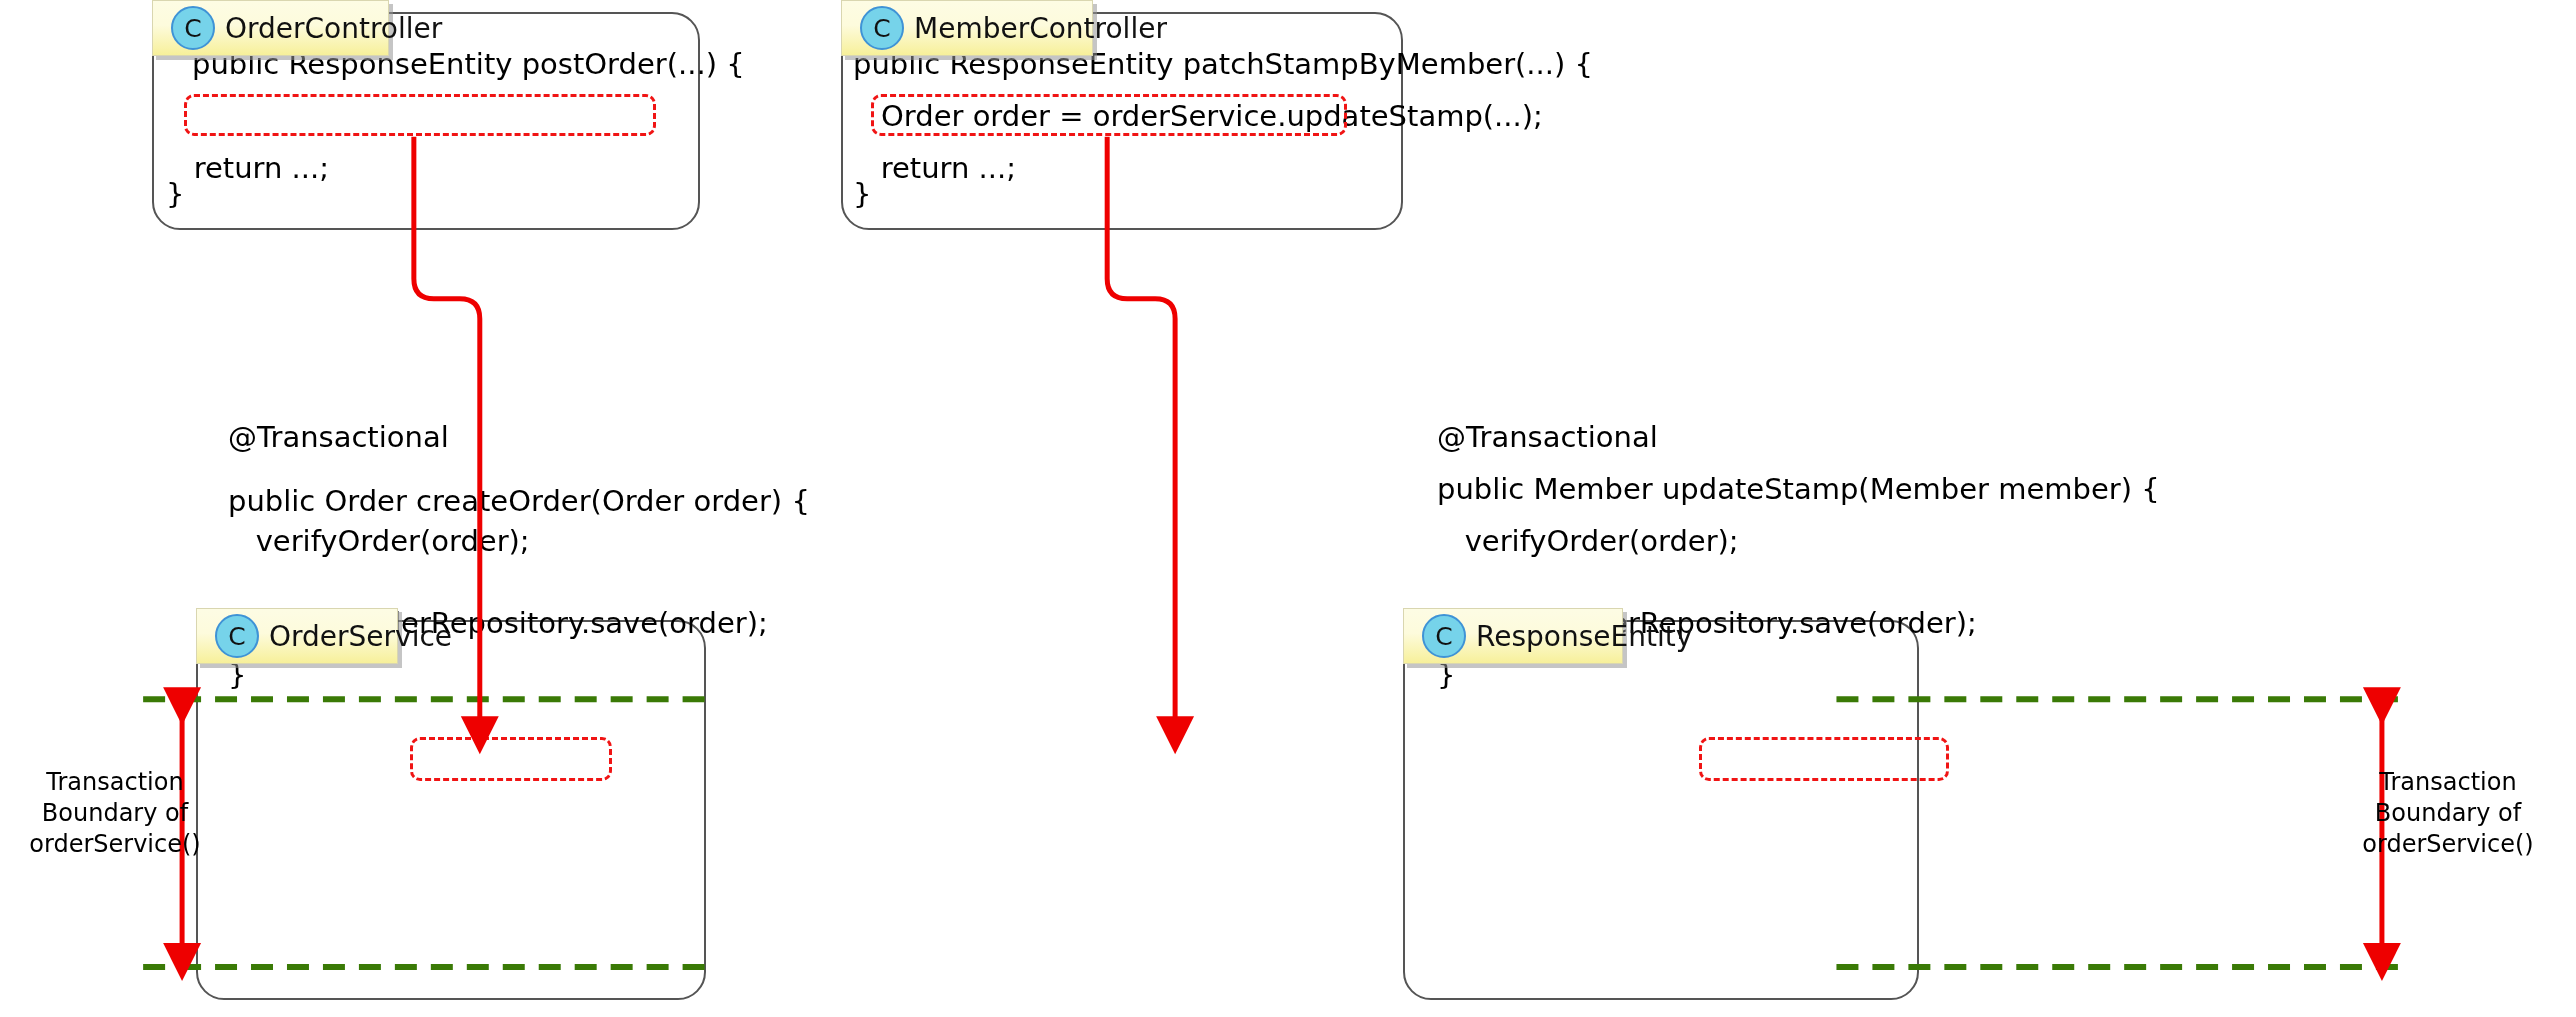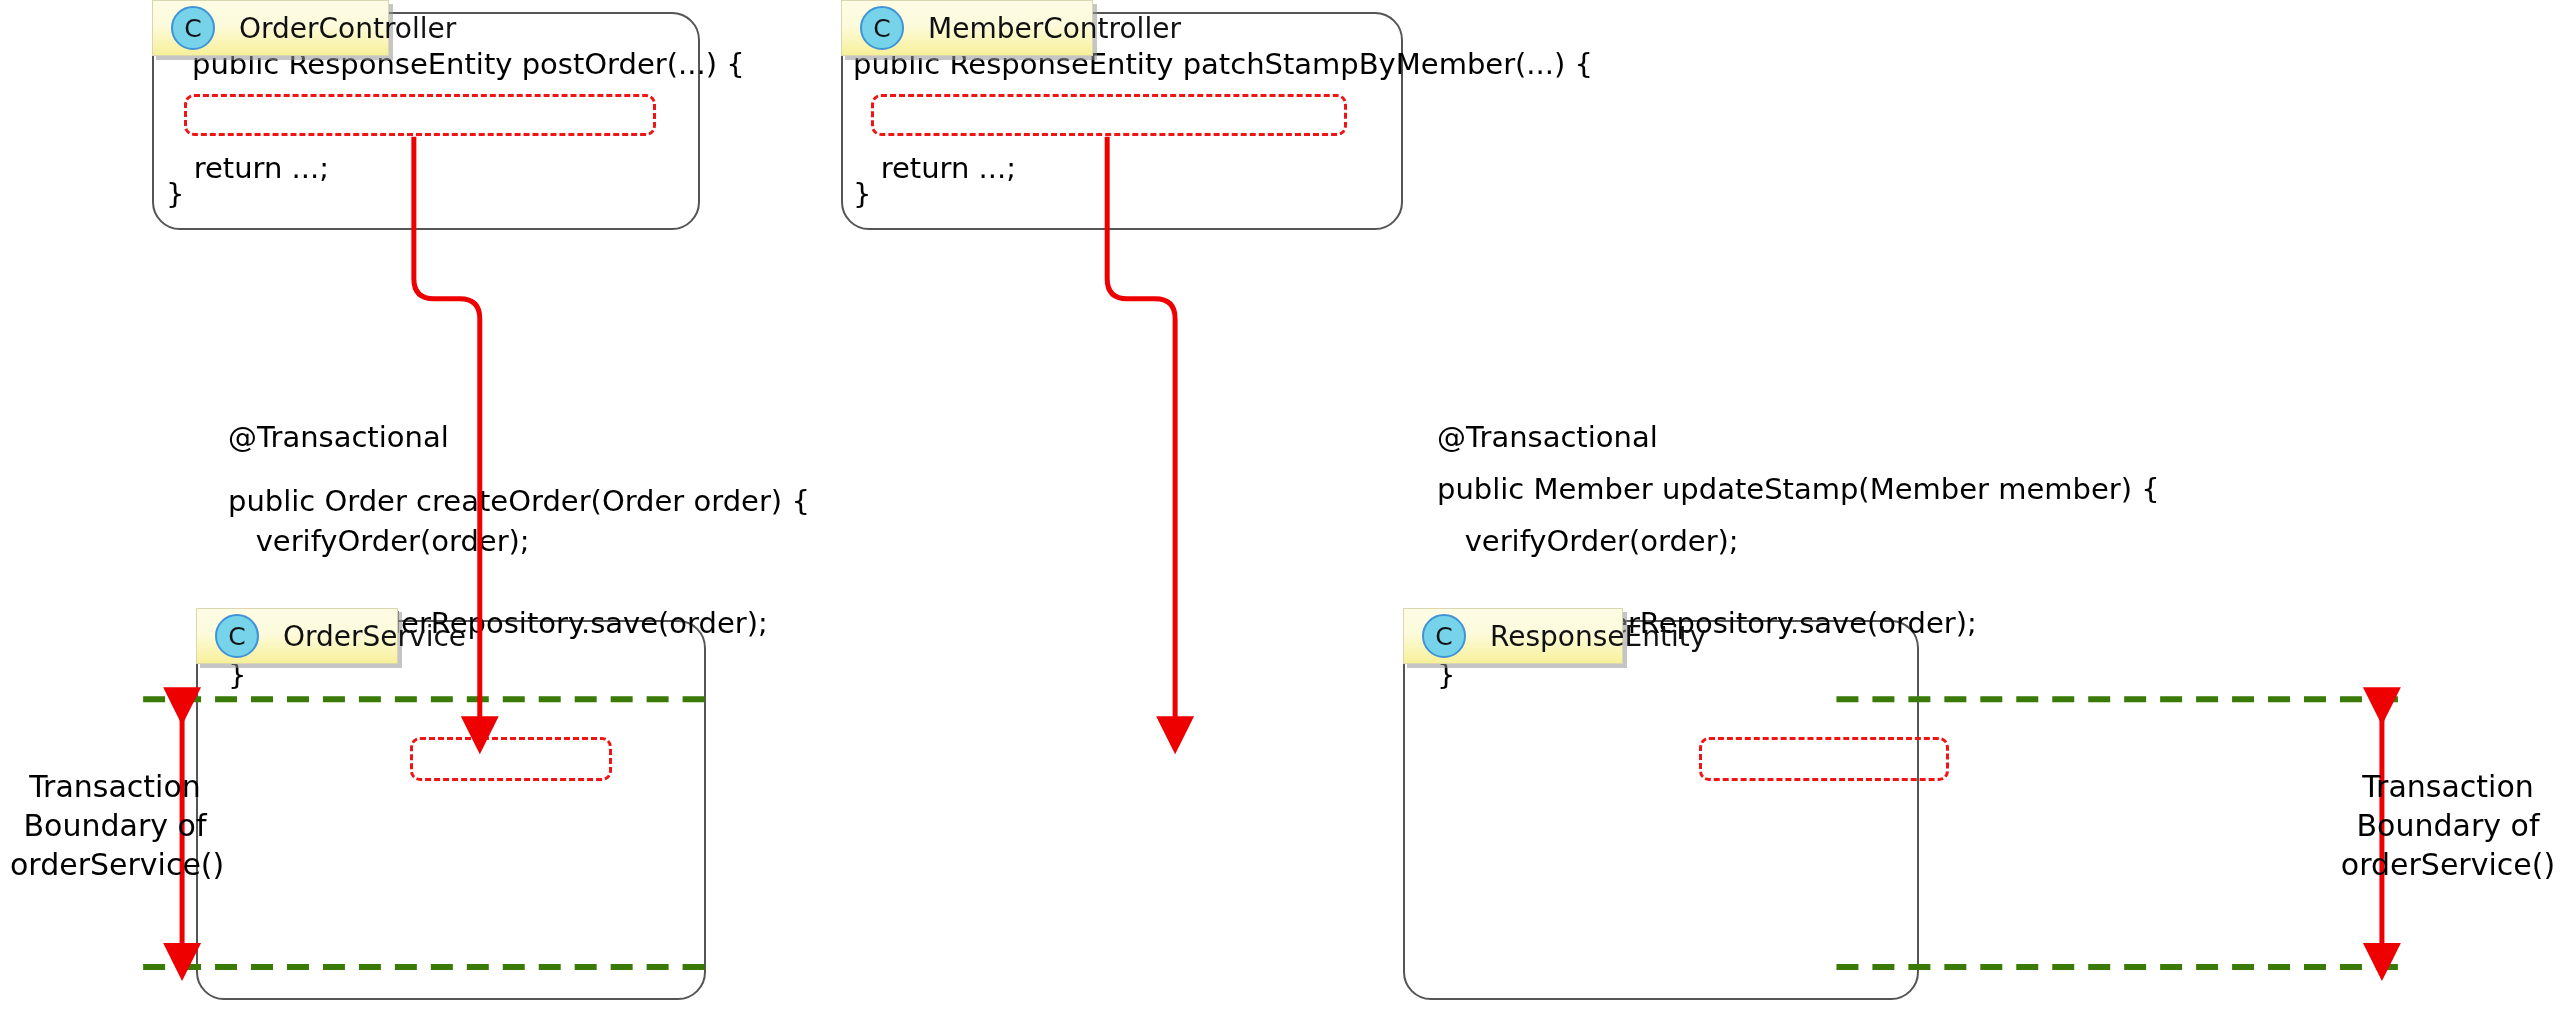"OrderController" .uml-title { margin-left: 24px -> 10px }
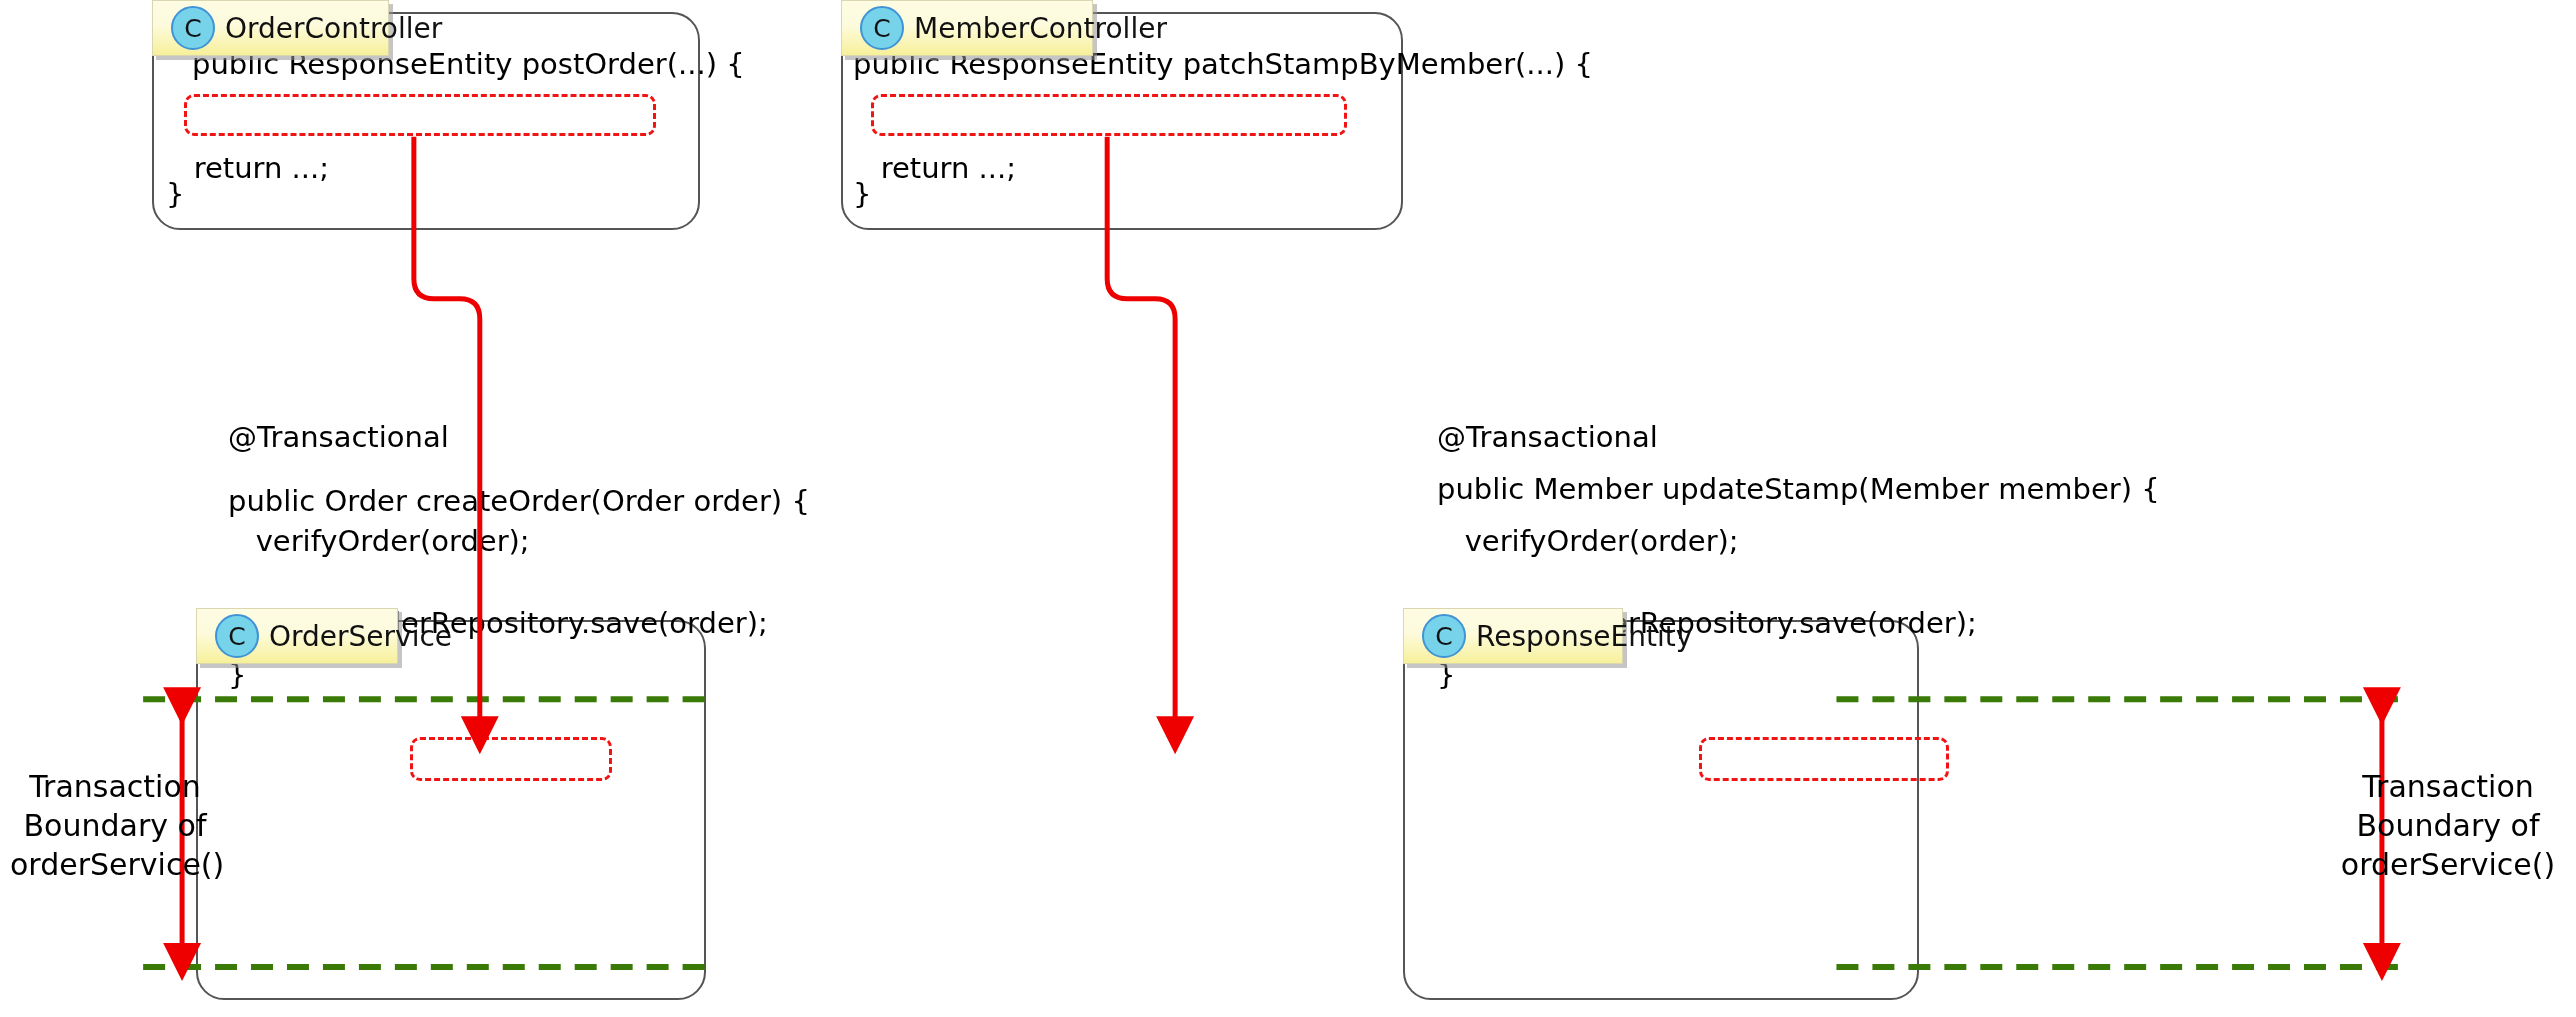"Order order =" div.code-line { html: none -> <div>Order order = orderService.updateStamp(...);</div> }
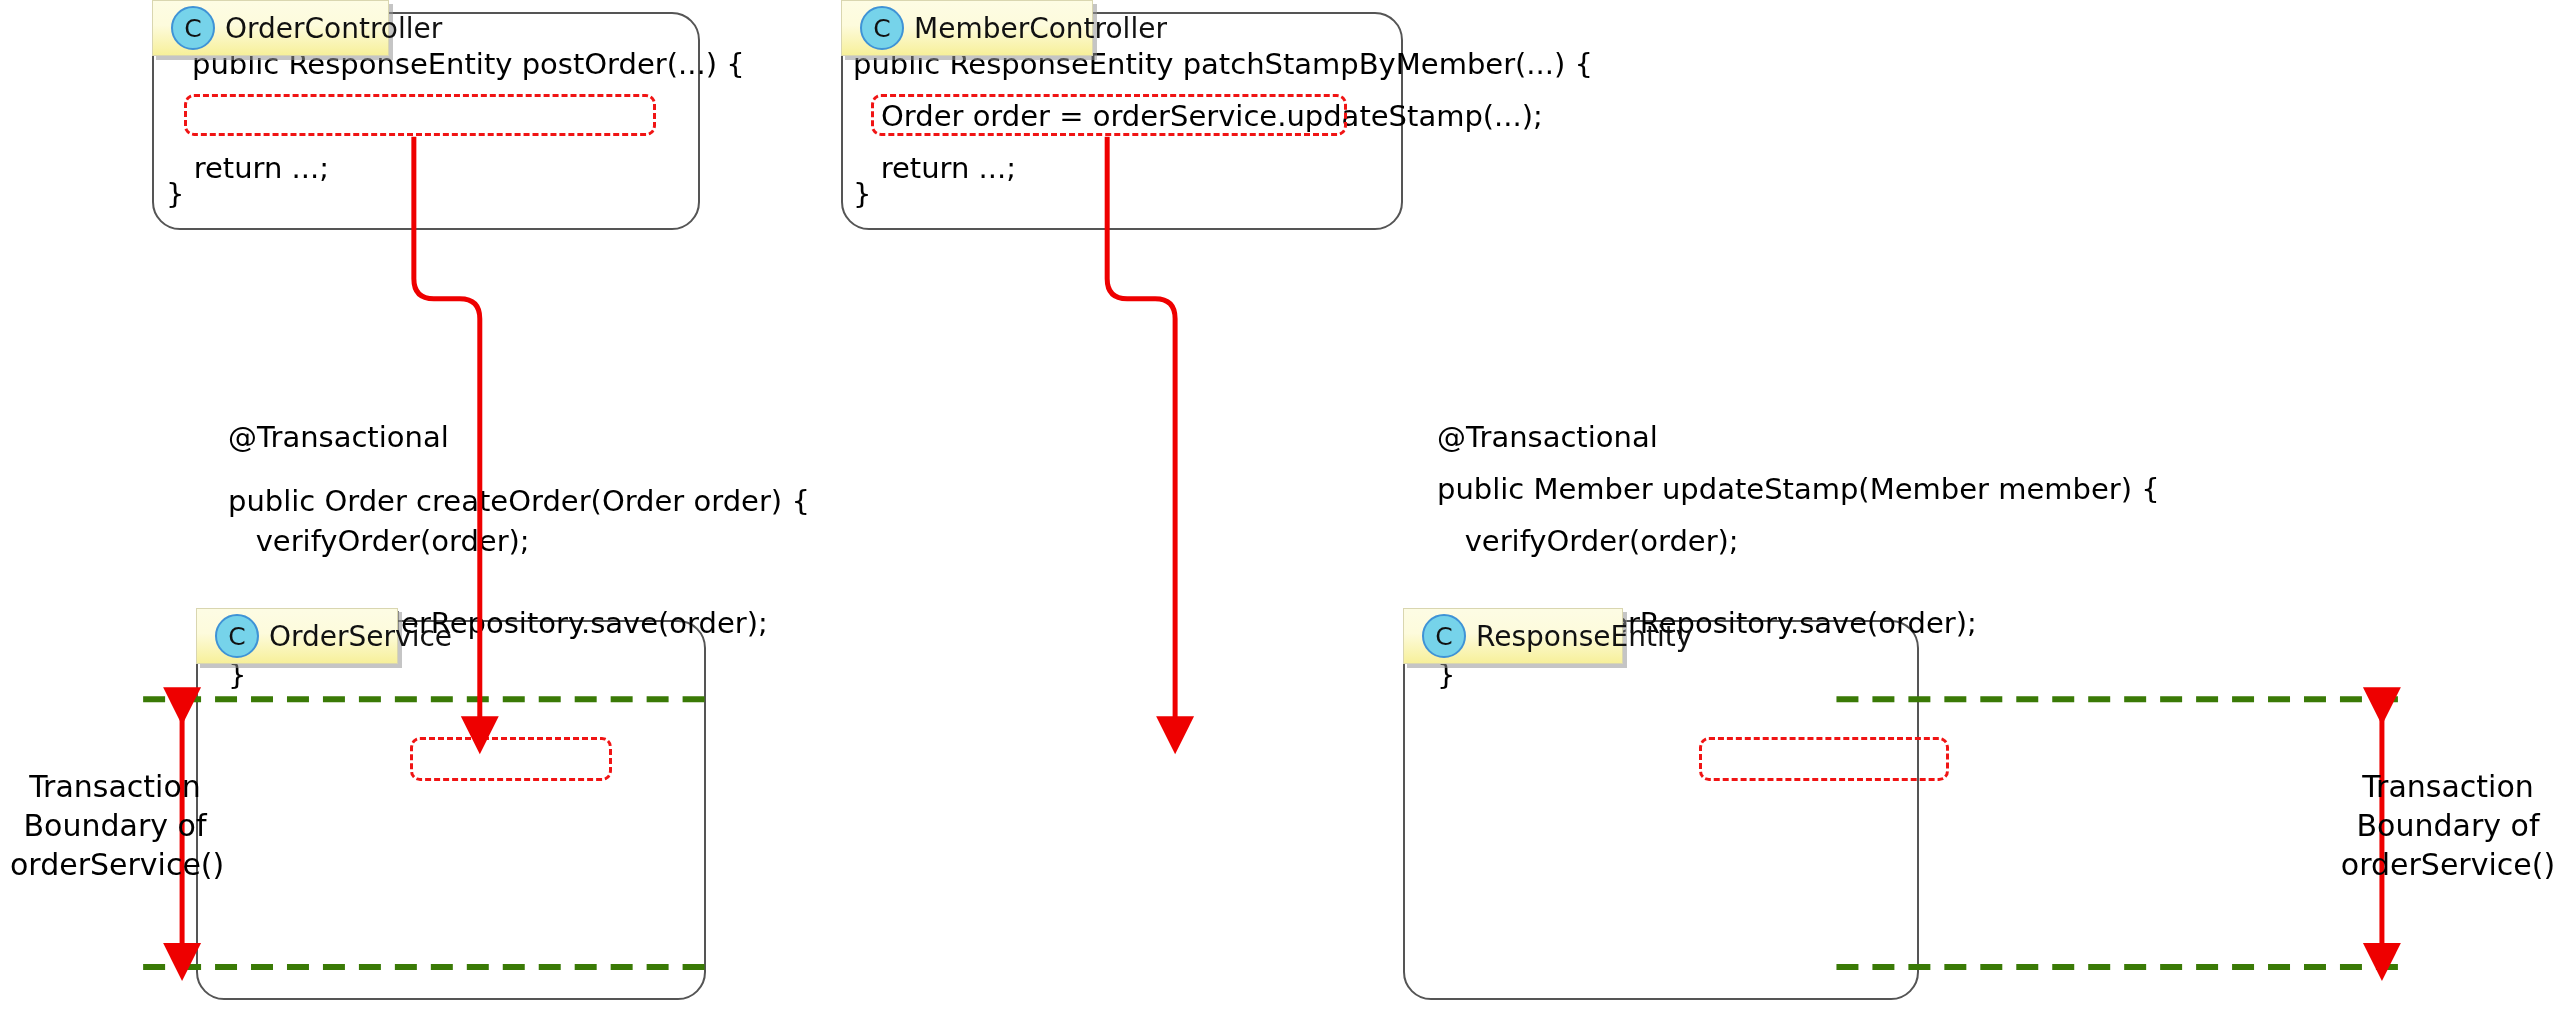"Transaction" .boundary-label { font-size: 30px -> 24px }
